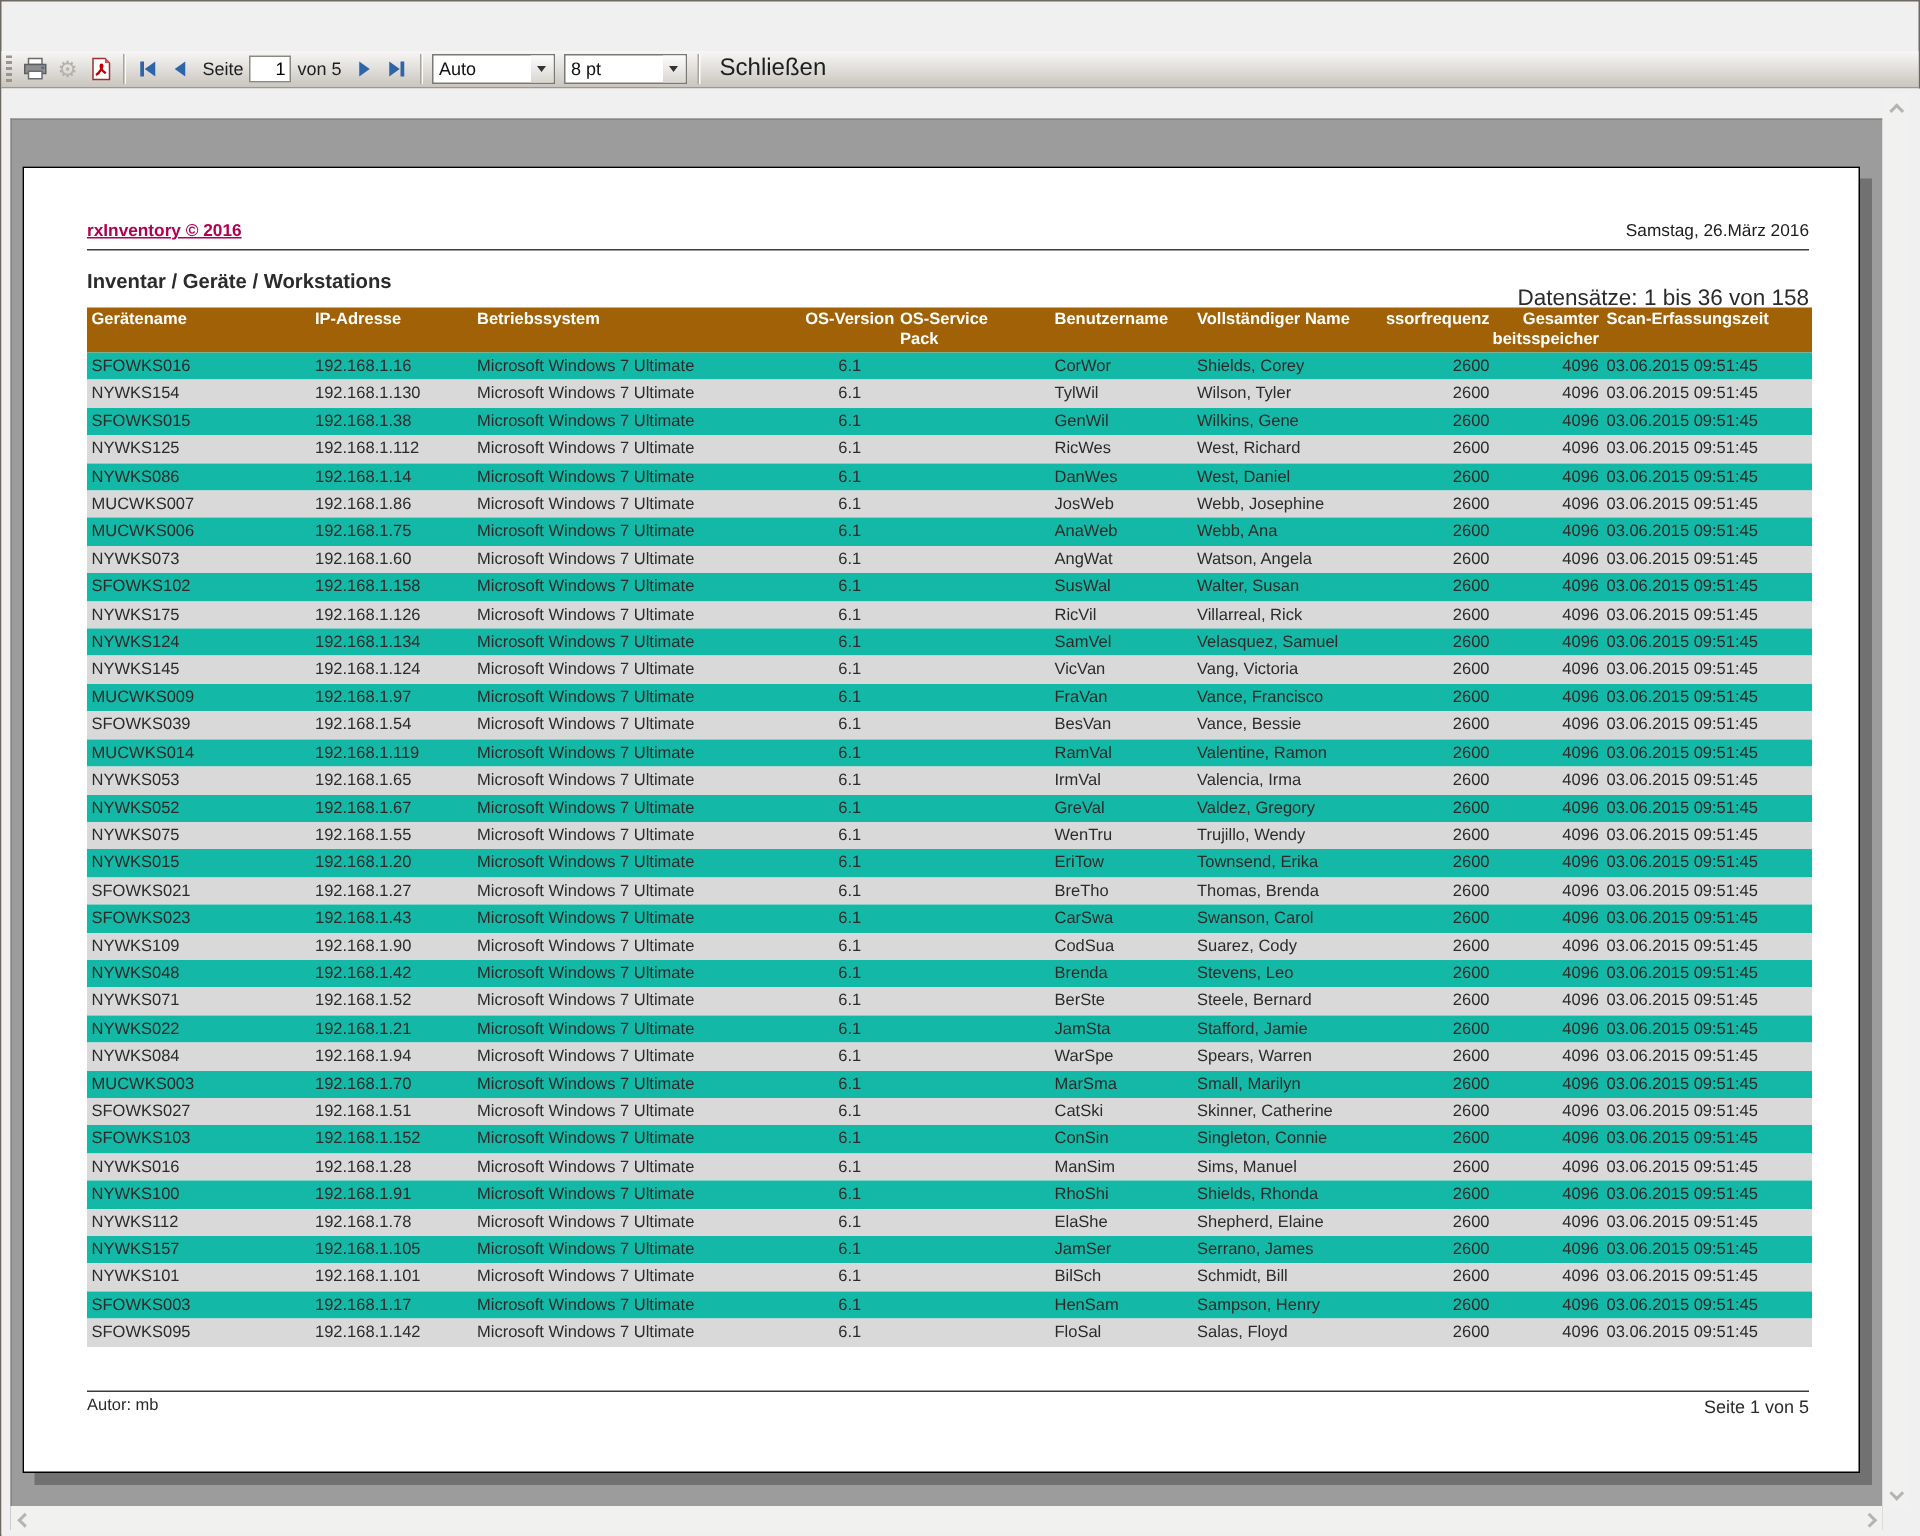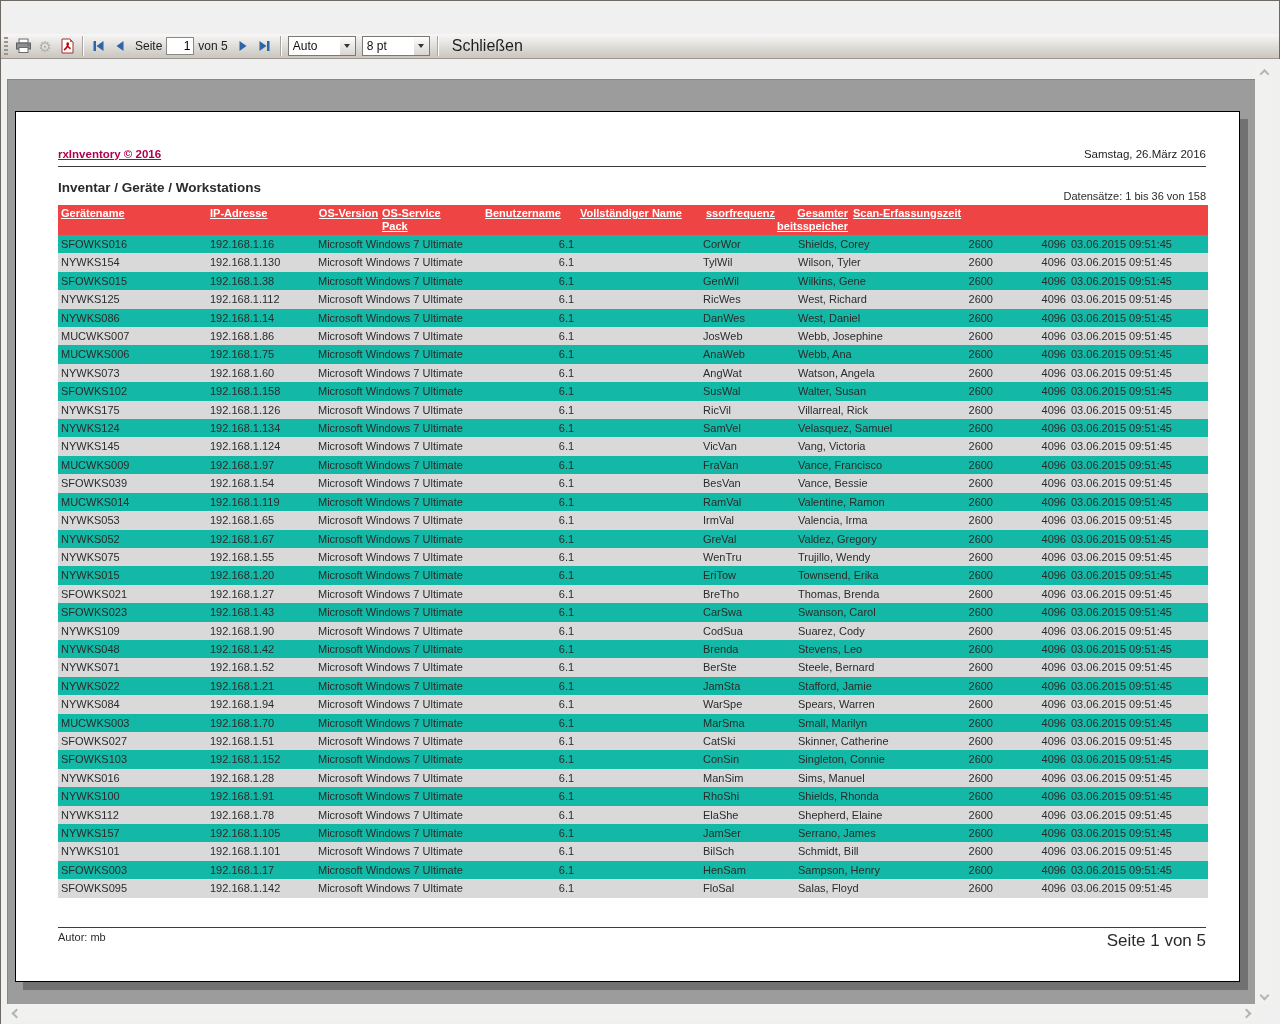"Auto" .combo { width: 68px -> 82px }
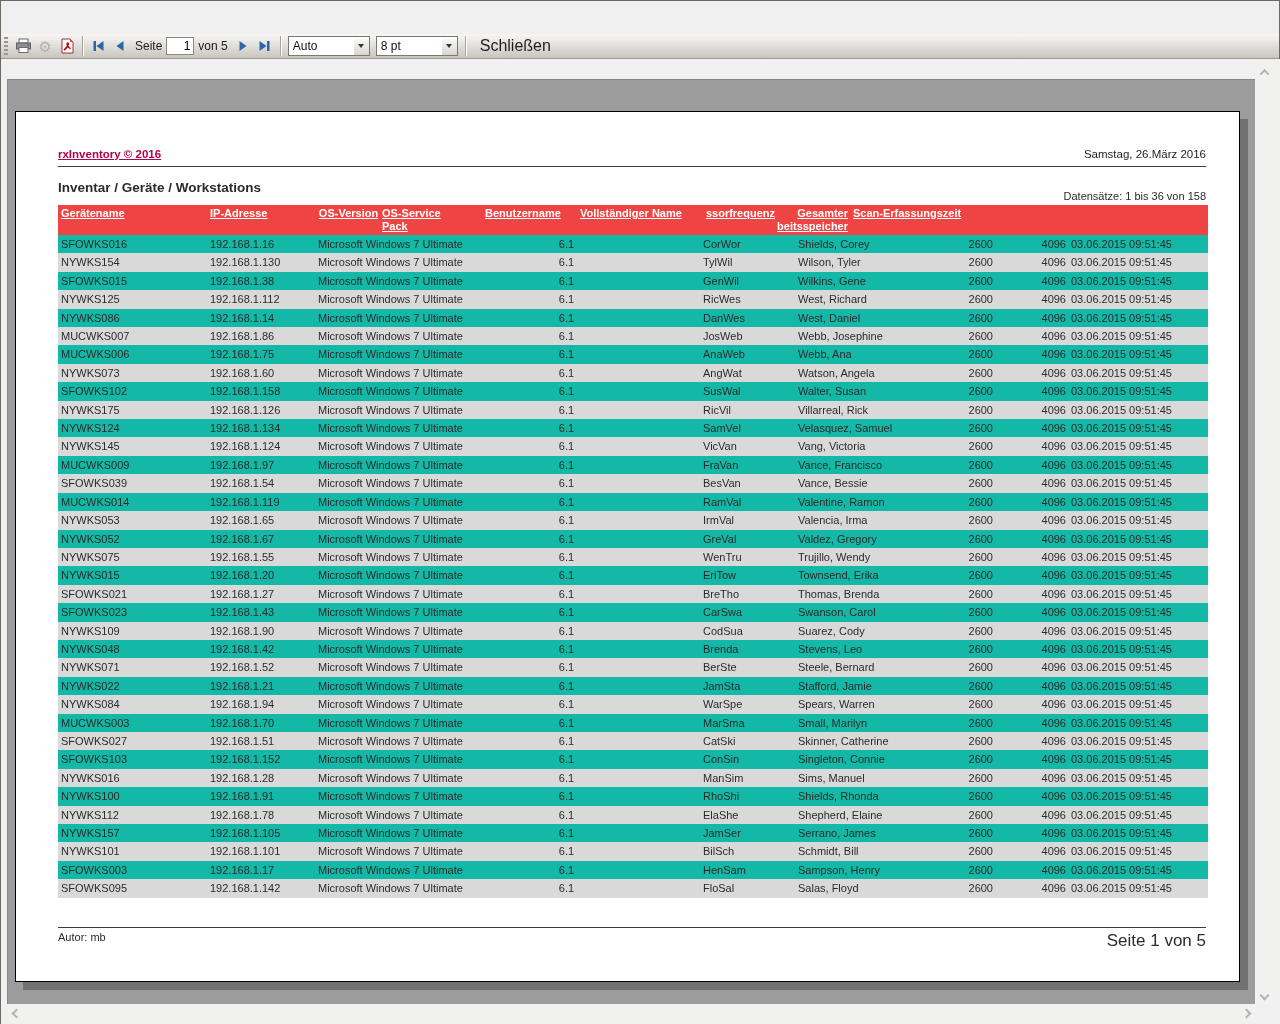"Datensätze: 1 bis 36 von" .records { font-size: 11px -> 15px }
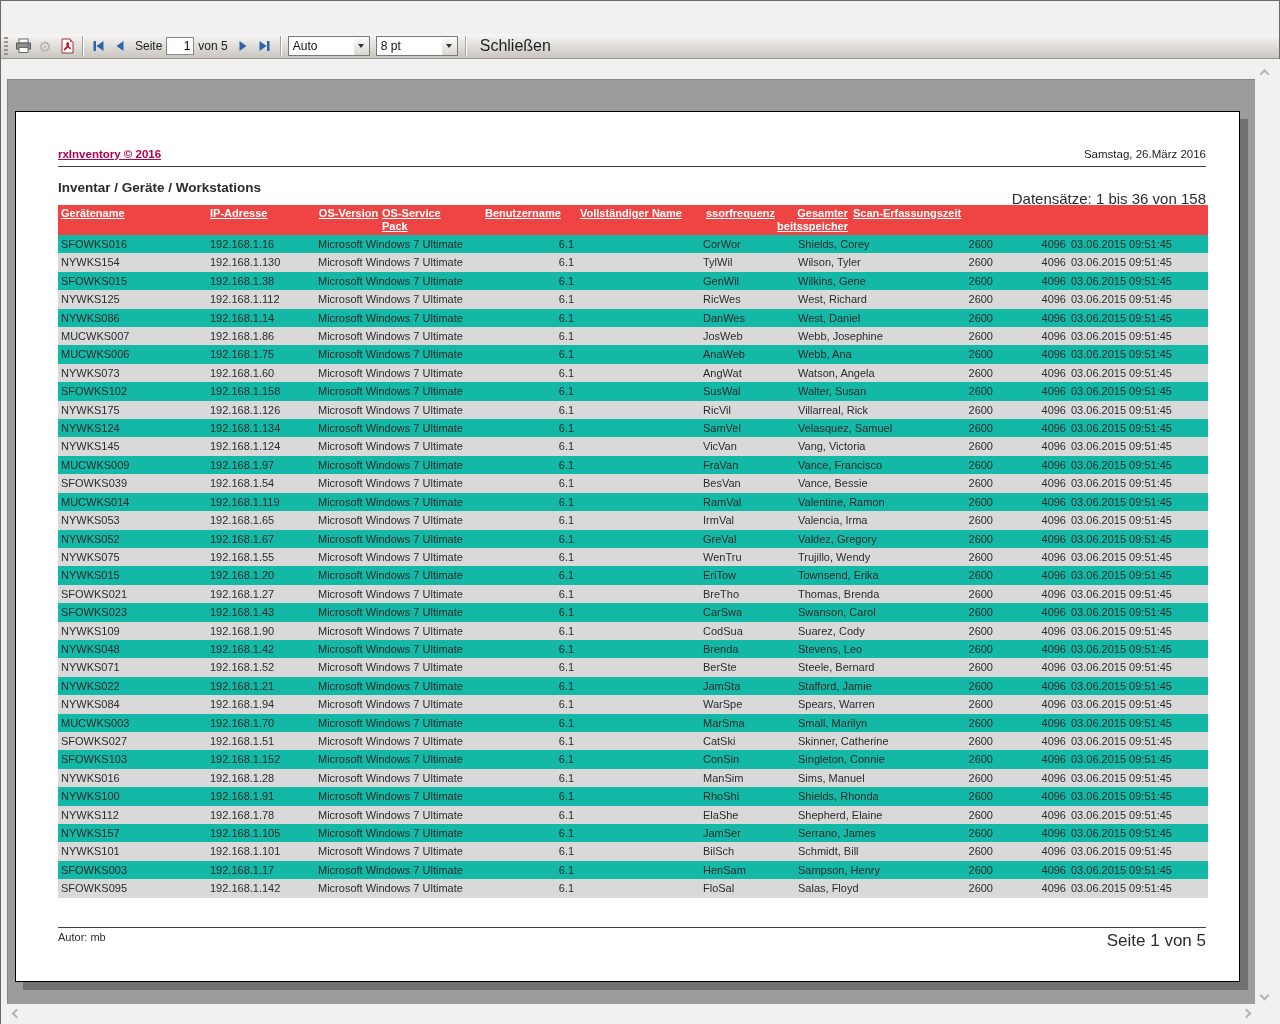"Gerätename" .thead { background: #ef4444 -> #a16207; text-decoration: underline -> none }
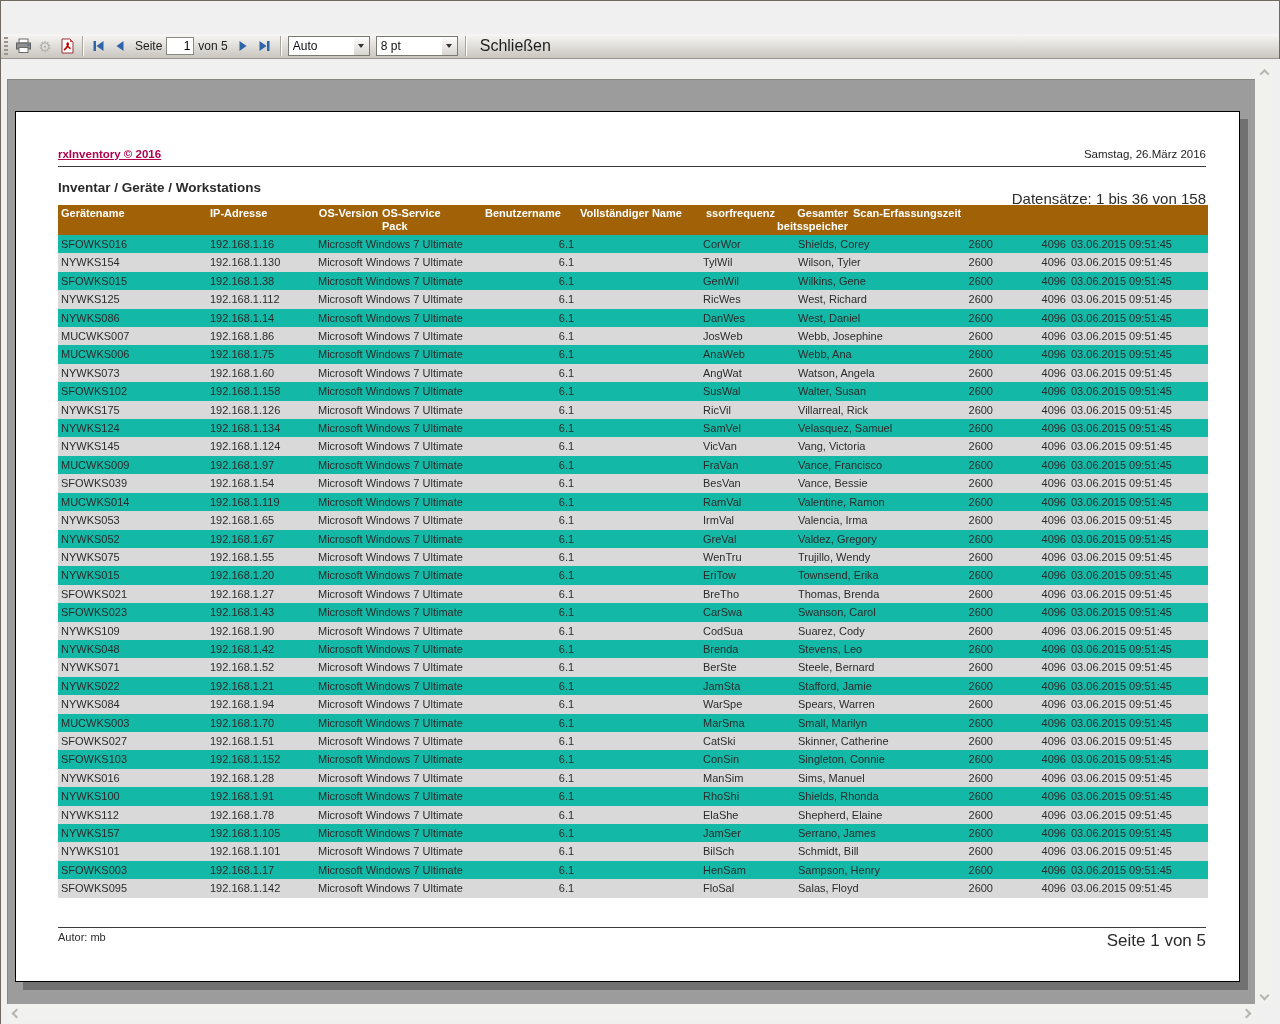"Betriebssystem" span.hcell { html: none -> <span>Betriebssystem</span> }
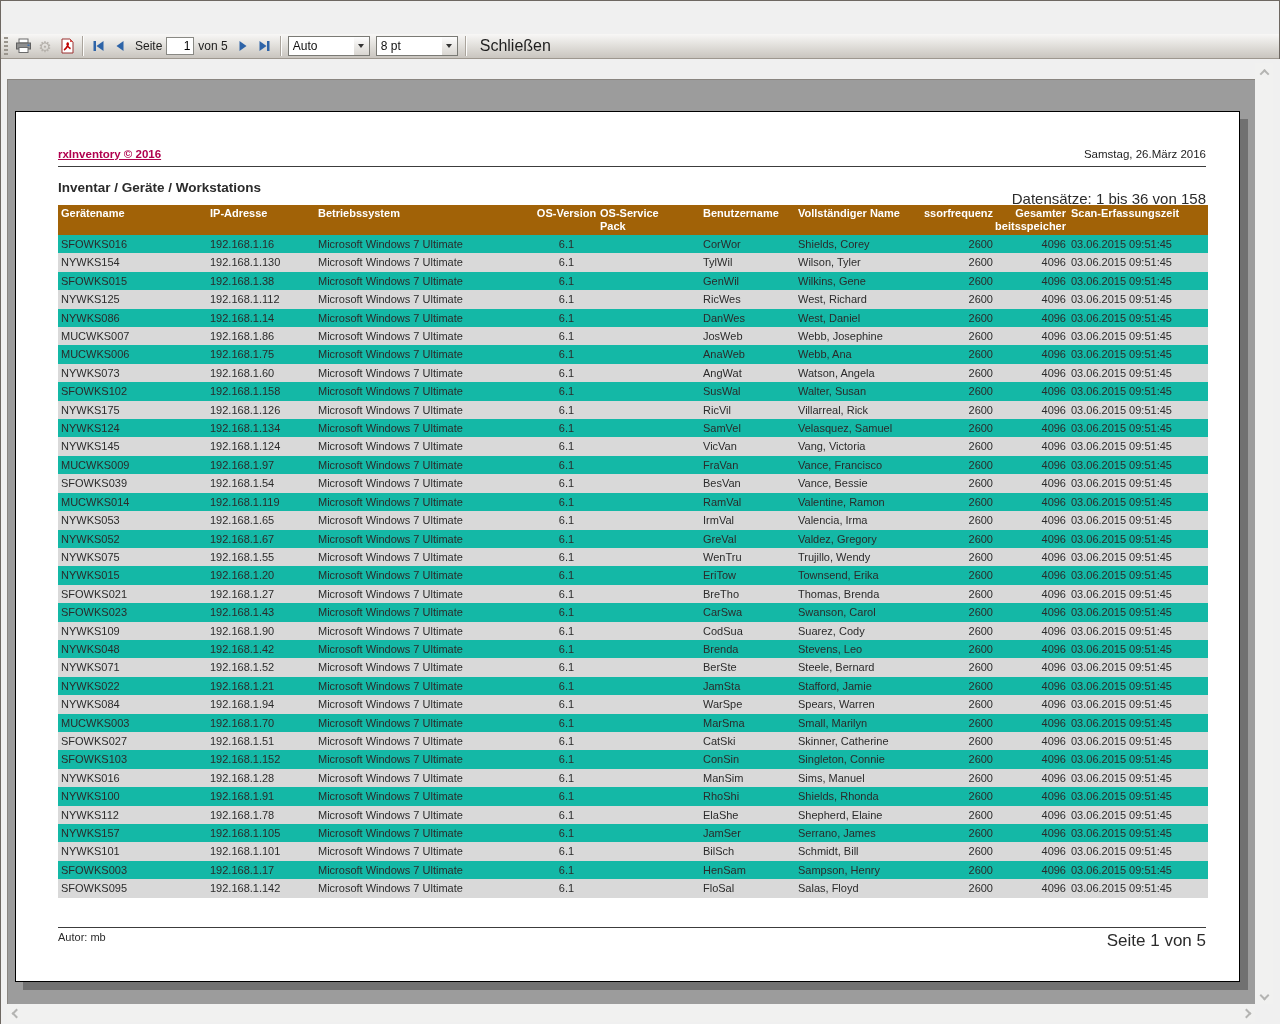"Seite 1 von 5" .fpage { font-size: 17px -> 12px }
